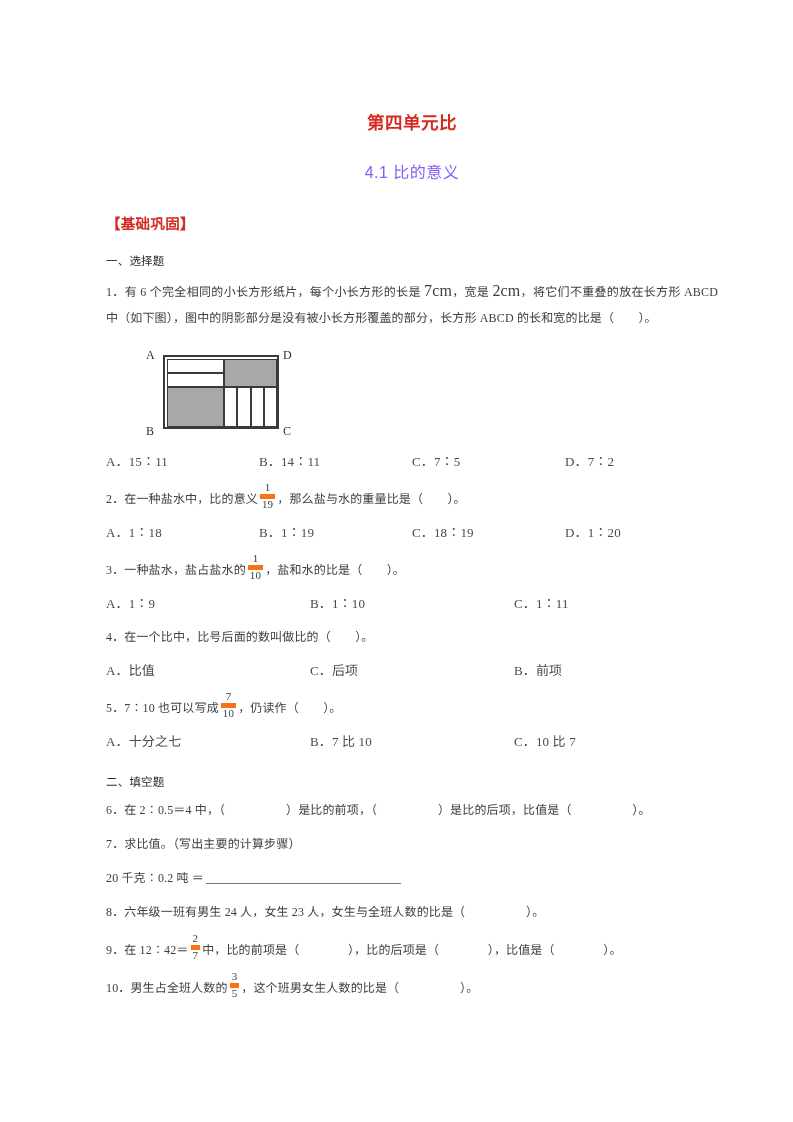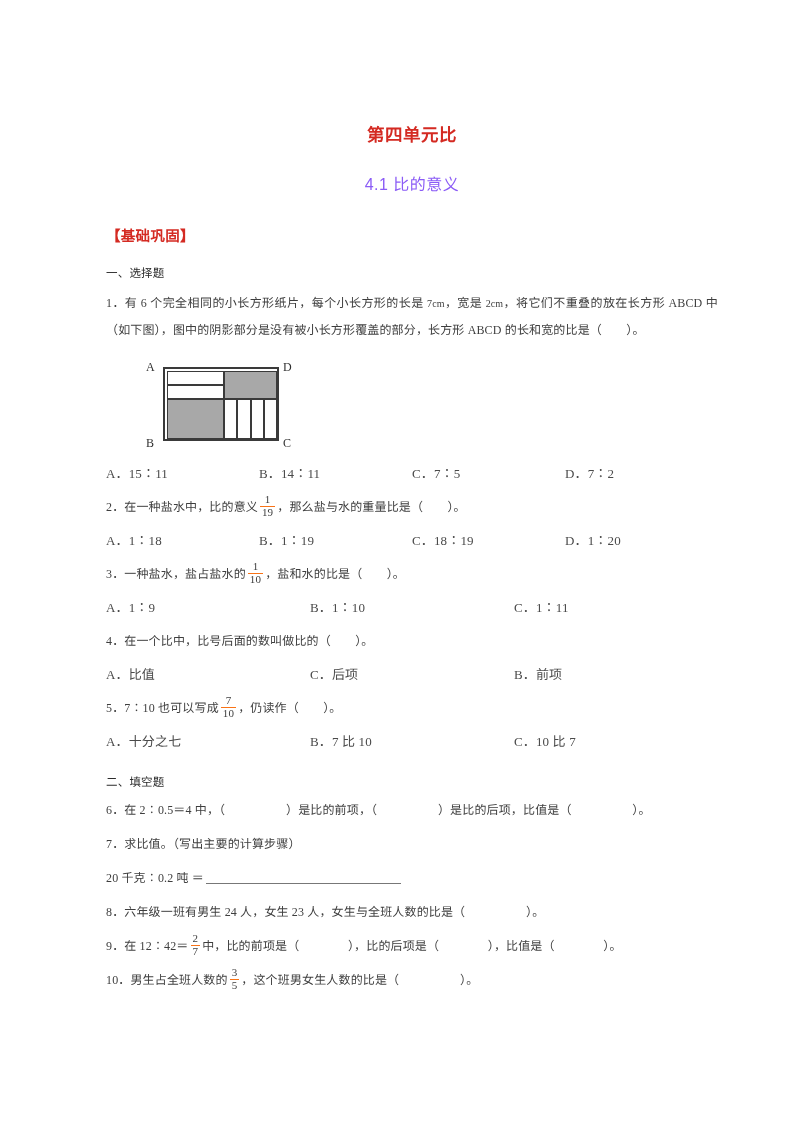"第四单元比" .content { top: 16px -> 4px }
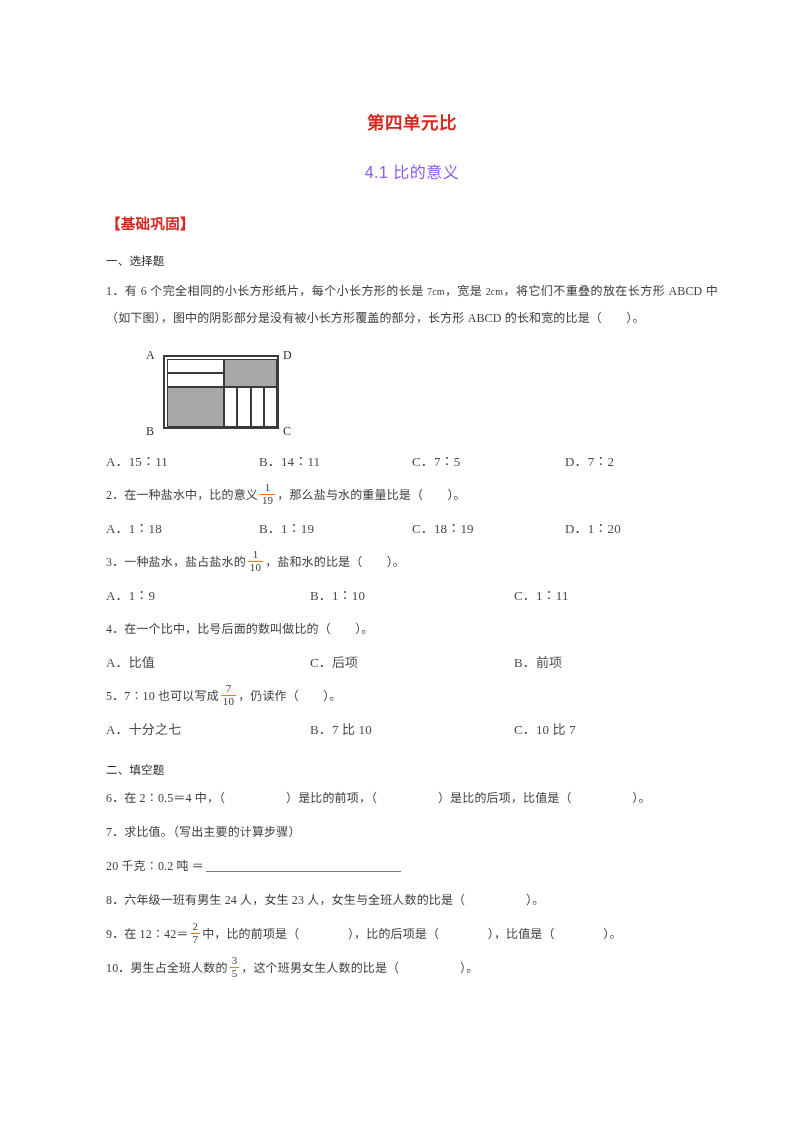"7cm" .small-unit { font-size: 10px -> 16px }
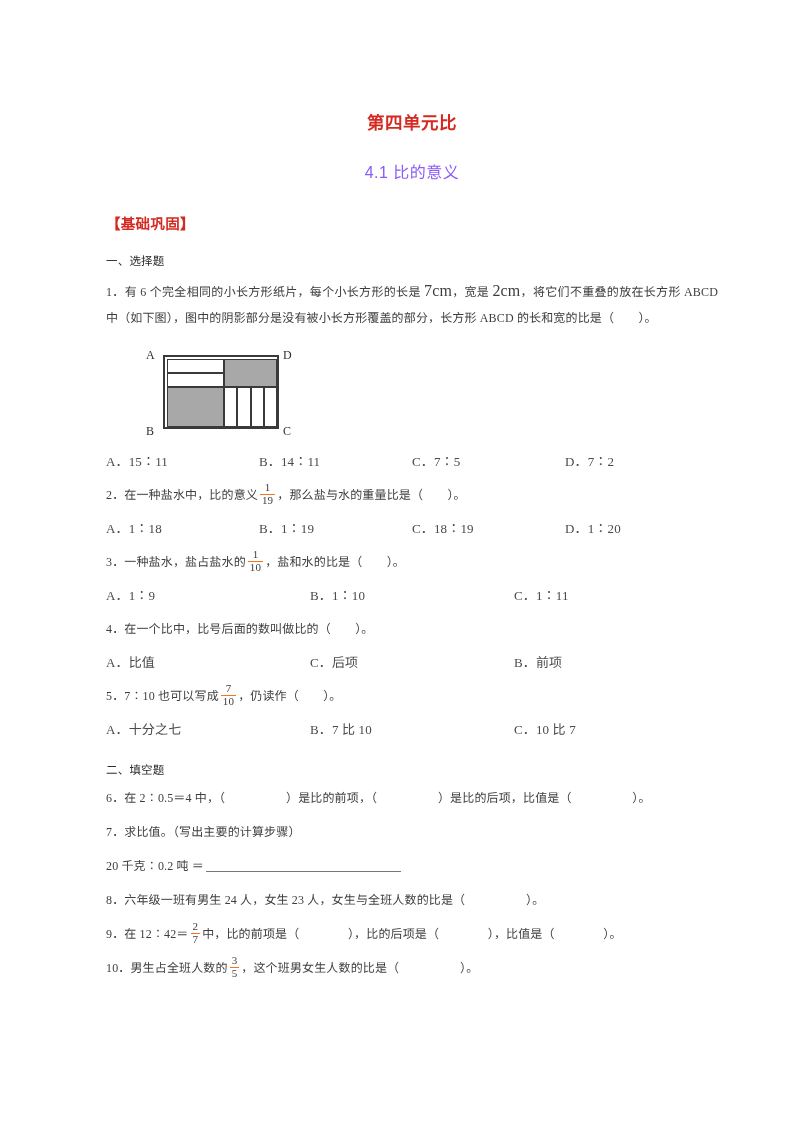"19" .frac .den { border-top: 1px solid #f97316 -> 5px solid #f97316 }
